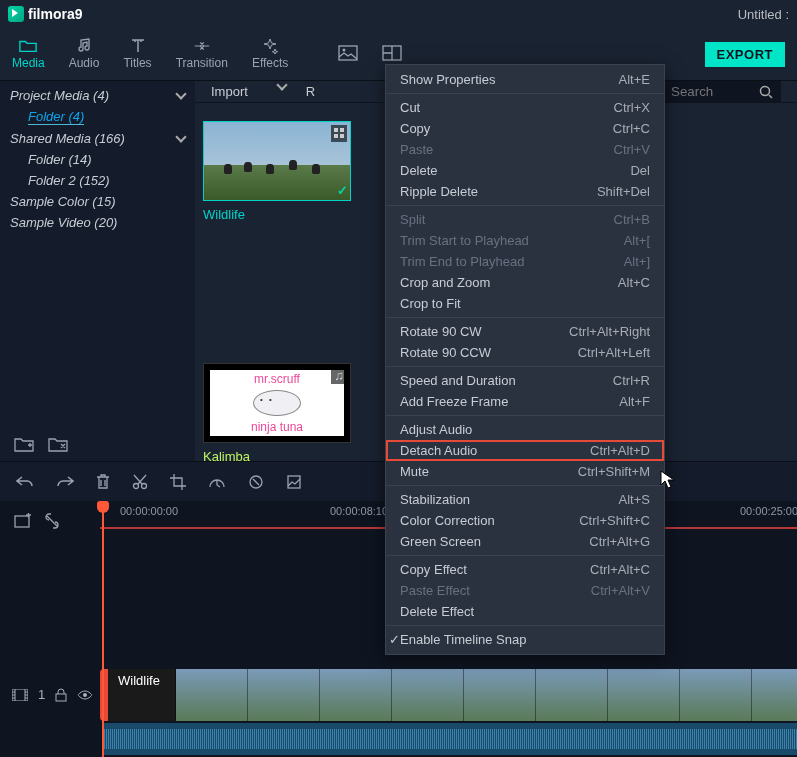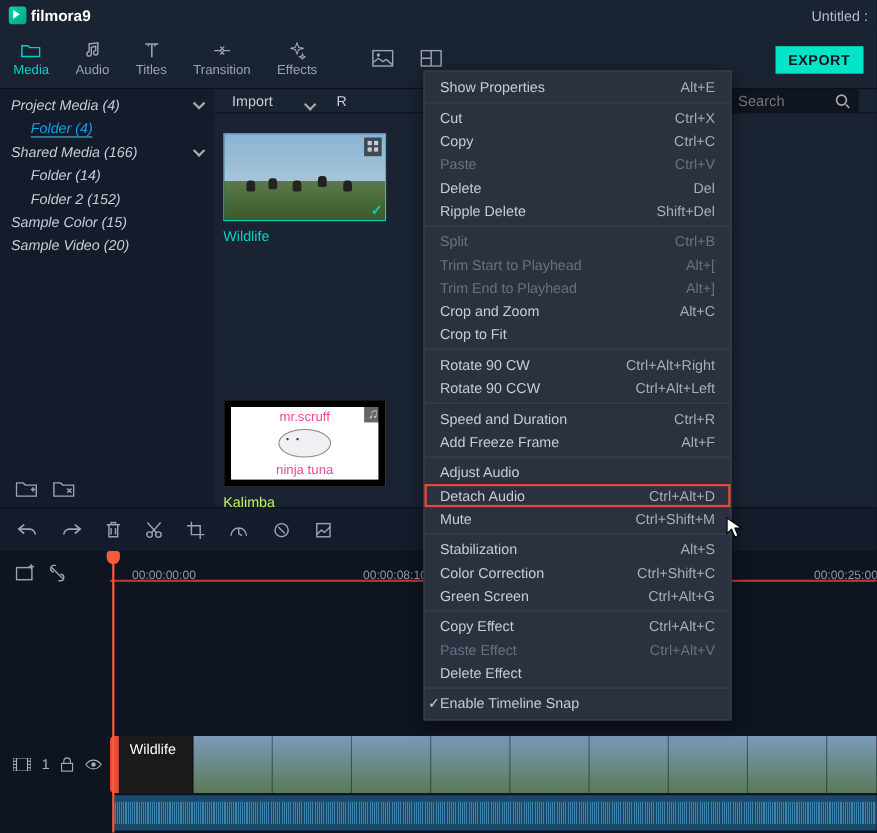"Import" .mp-toolbar .imp { align-items: flex-end -> flex-start }
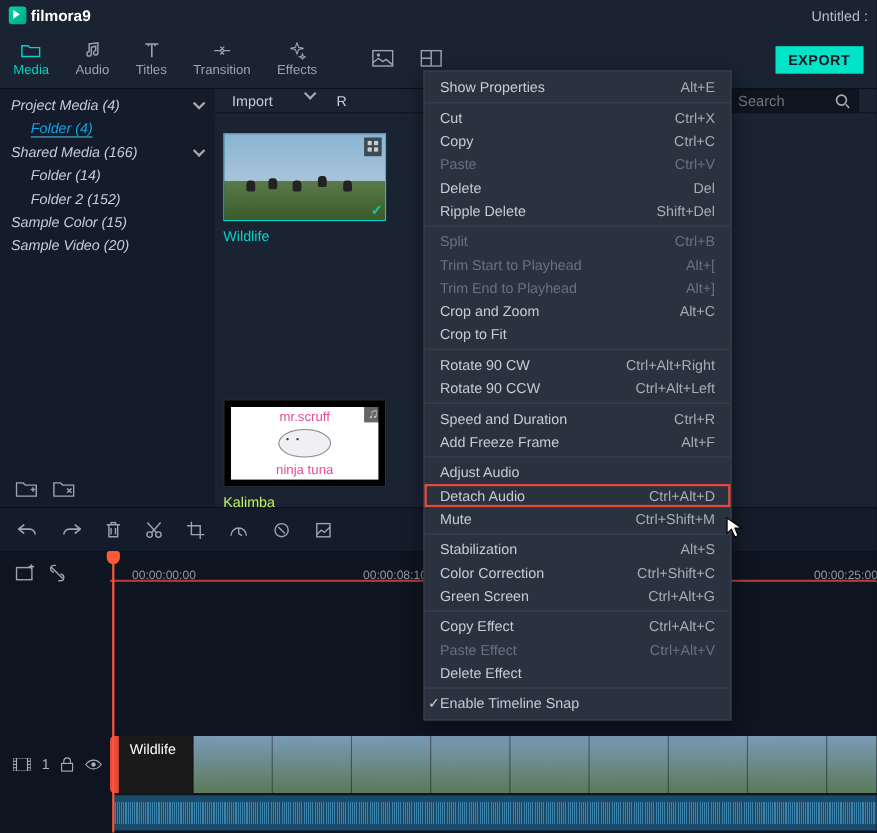"00:00:00:00" .ruler-mark { top: 16px -> 4px }
